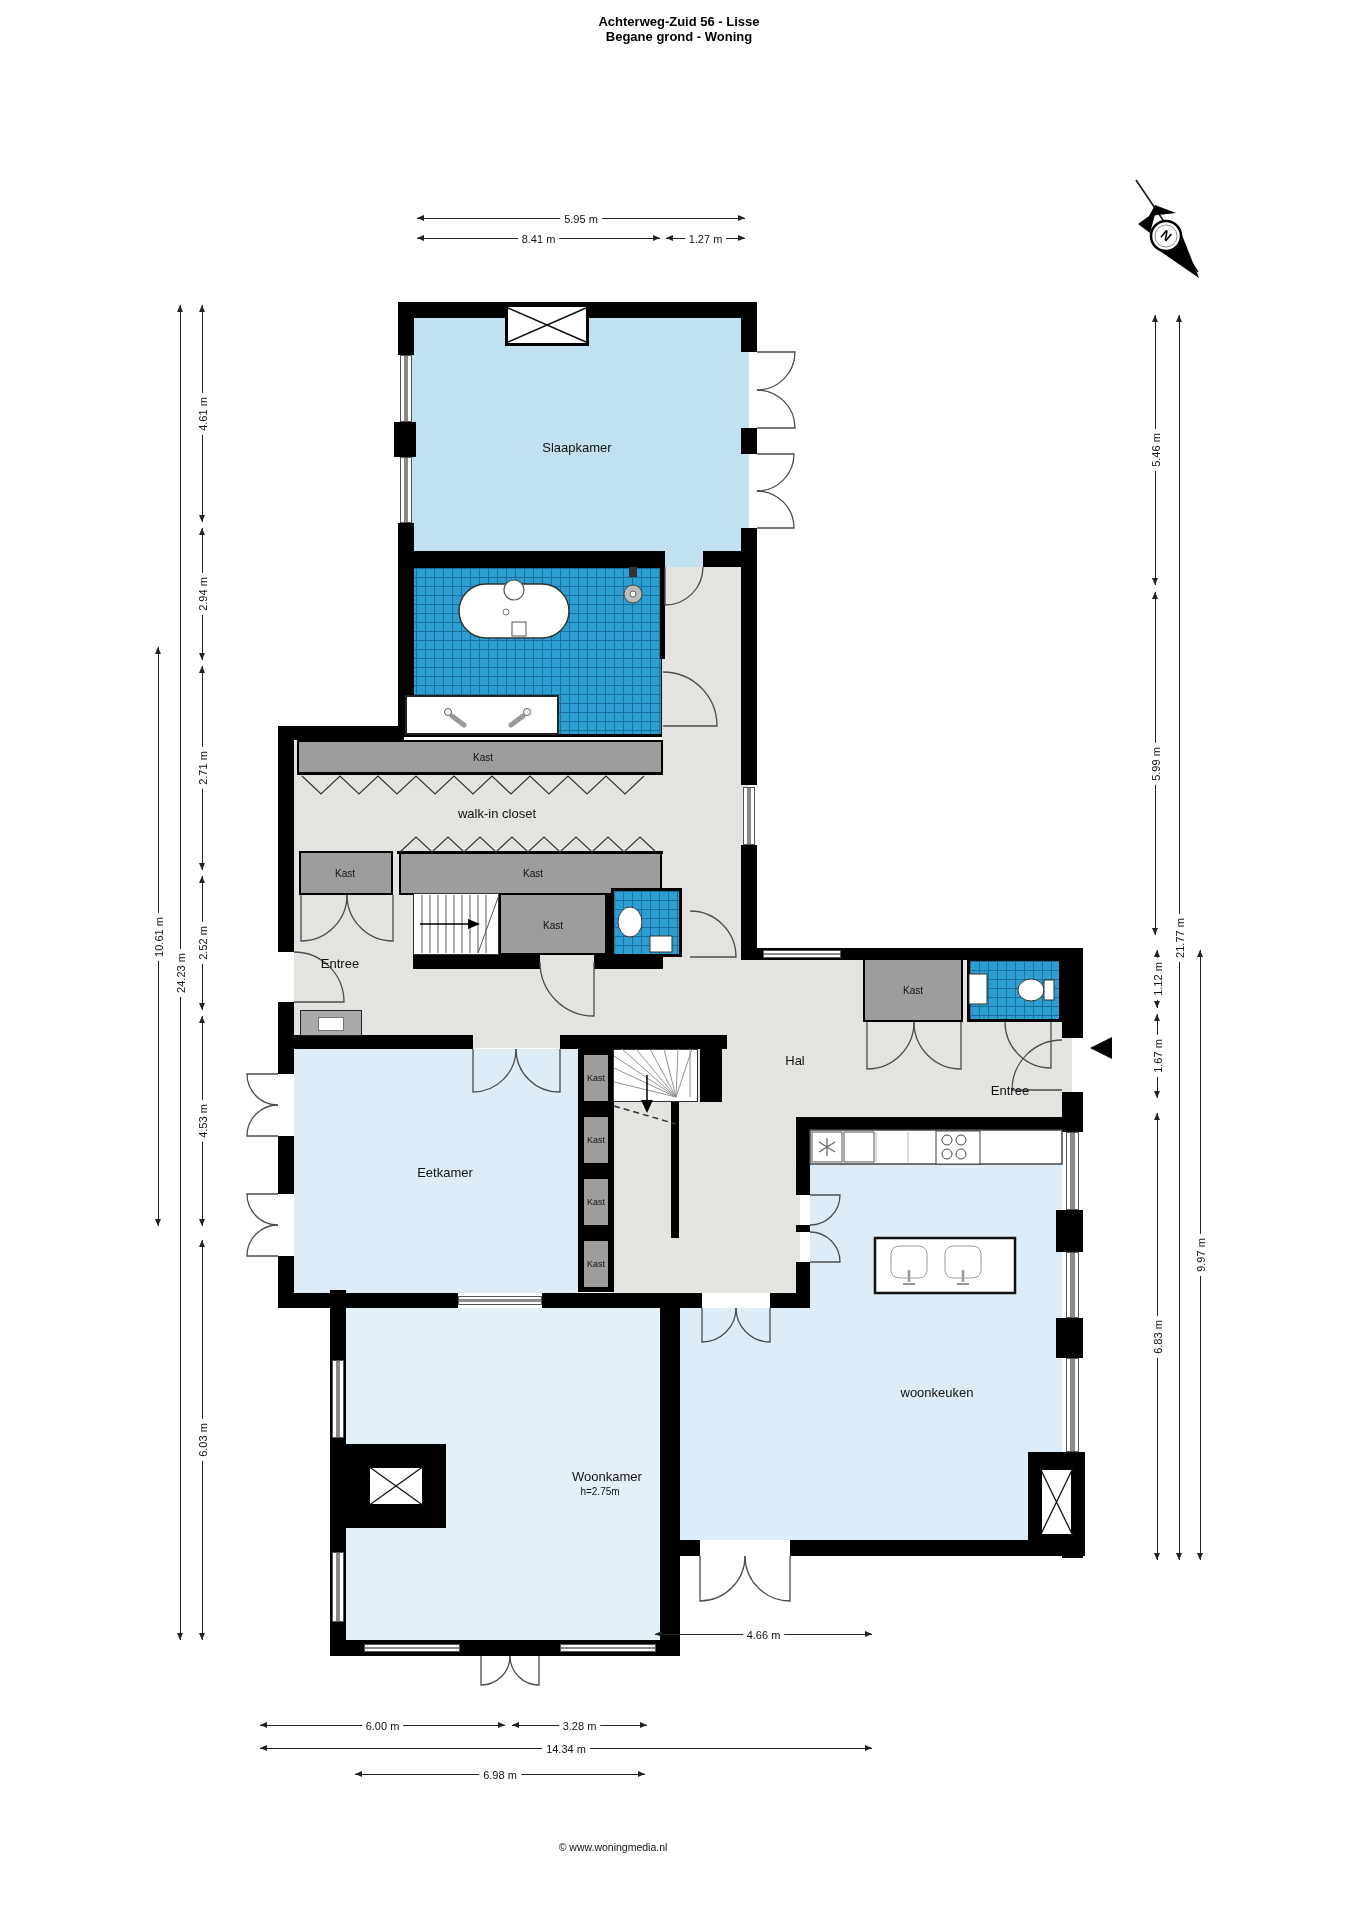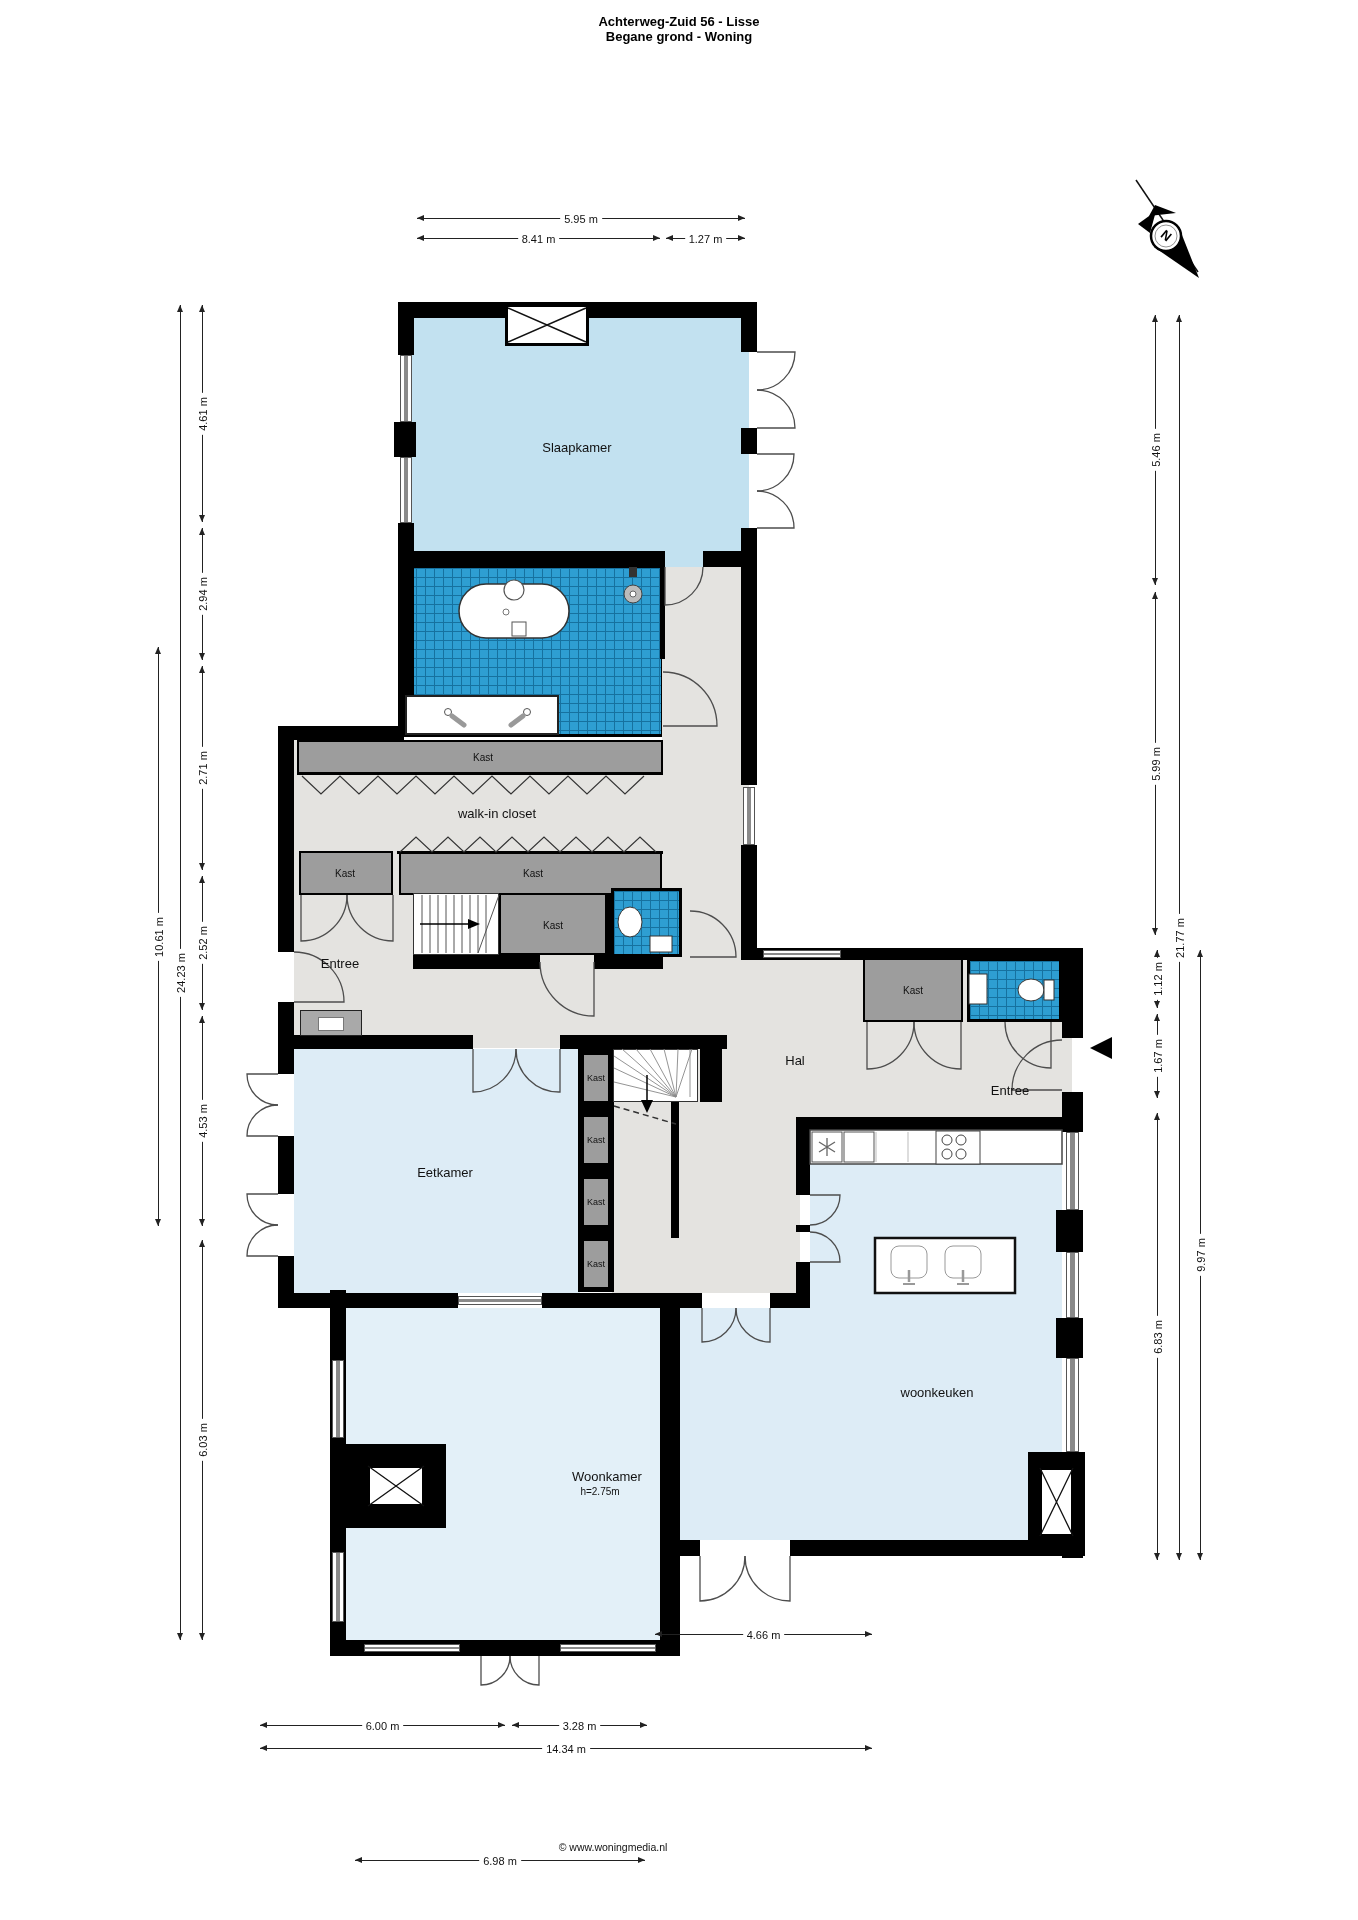"6.98 m" div.dimh { top: 1860px -> 1774px }
